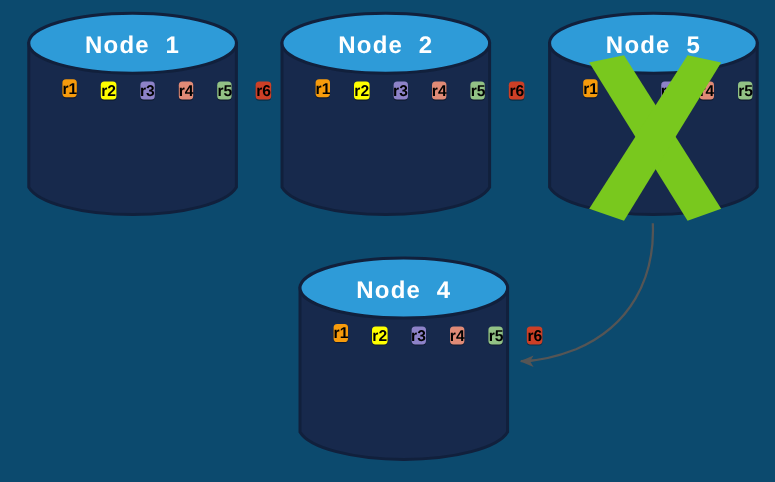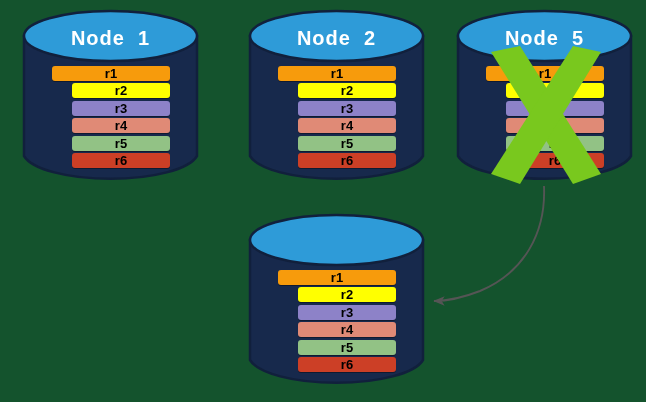"Node 1" div { background: #14532d -> #0c4a6e }
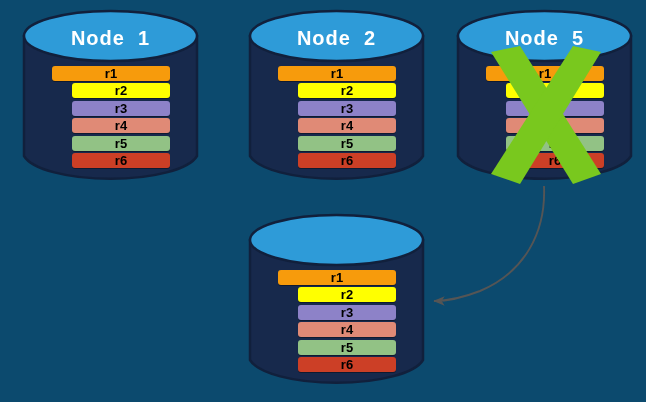"Node 2" div.node { left: 248px -> 233px }
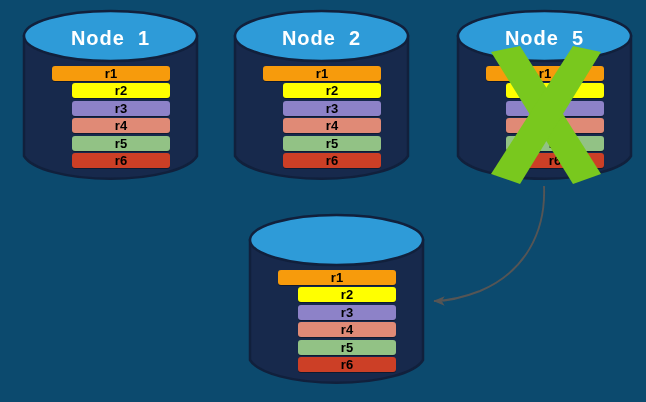"r1" .rows { flex-direction: column -> row }
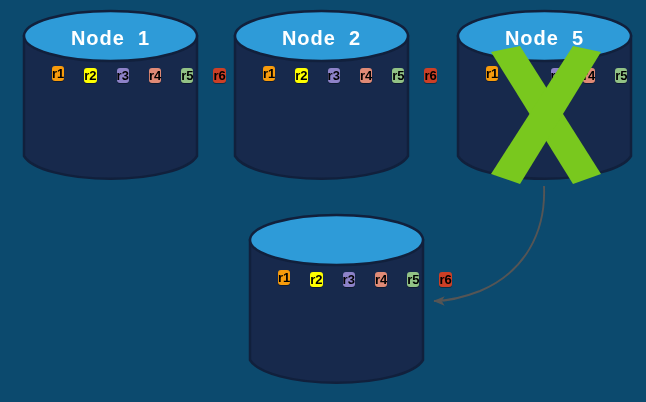"Node 4" div.node-label { html: none -> <div>Node 4</div> }
